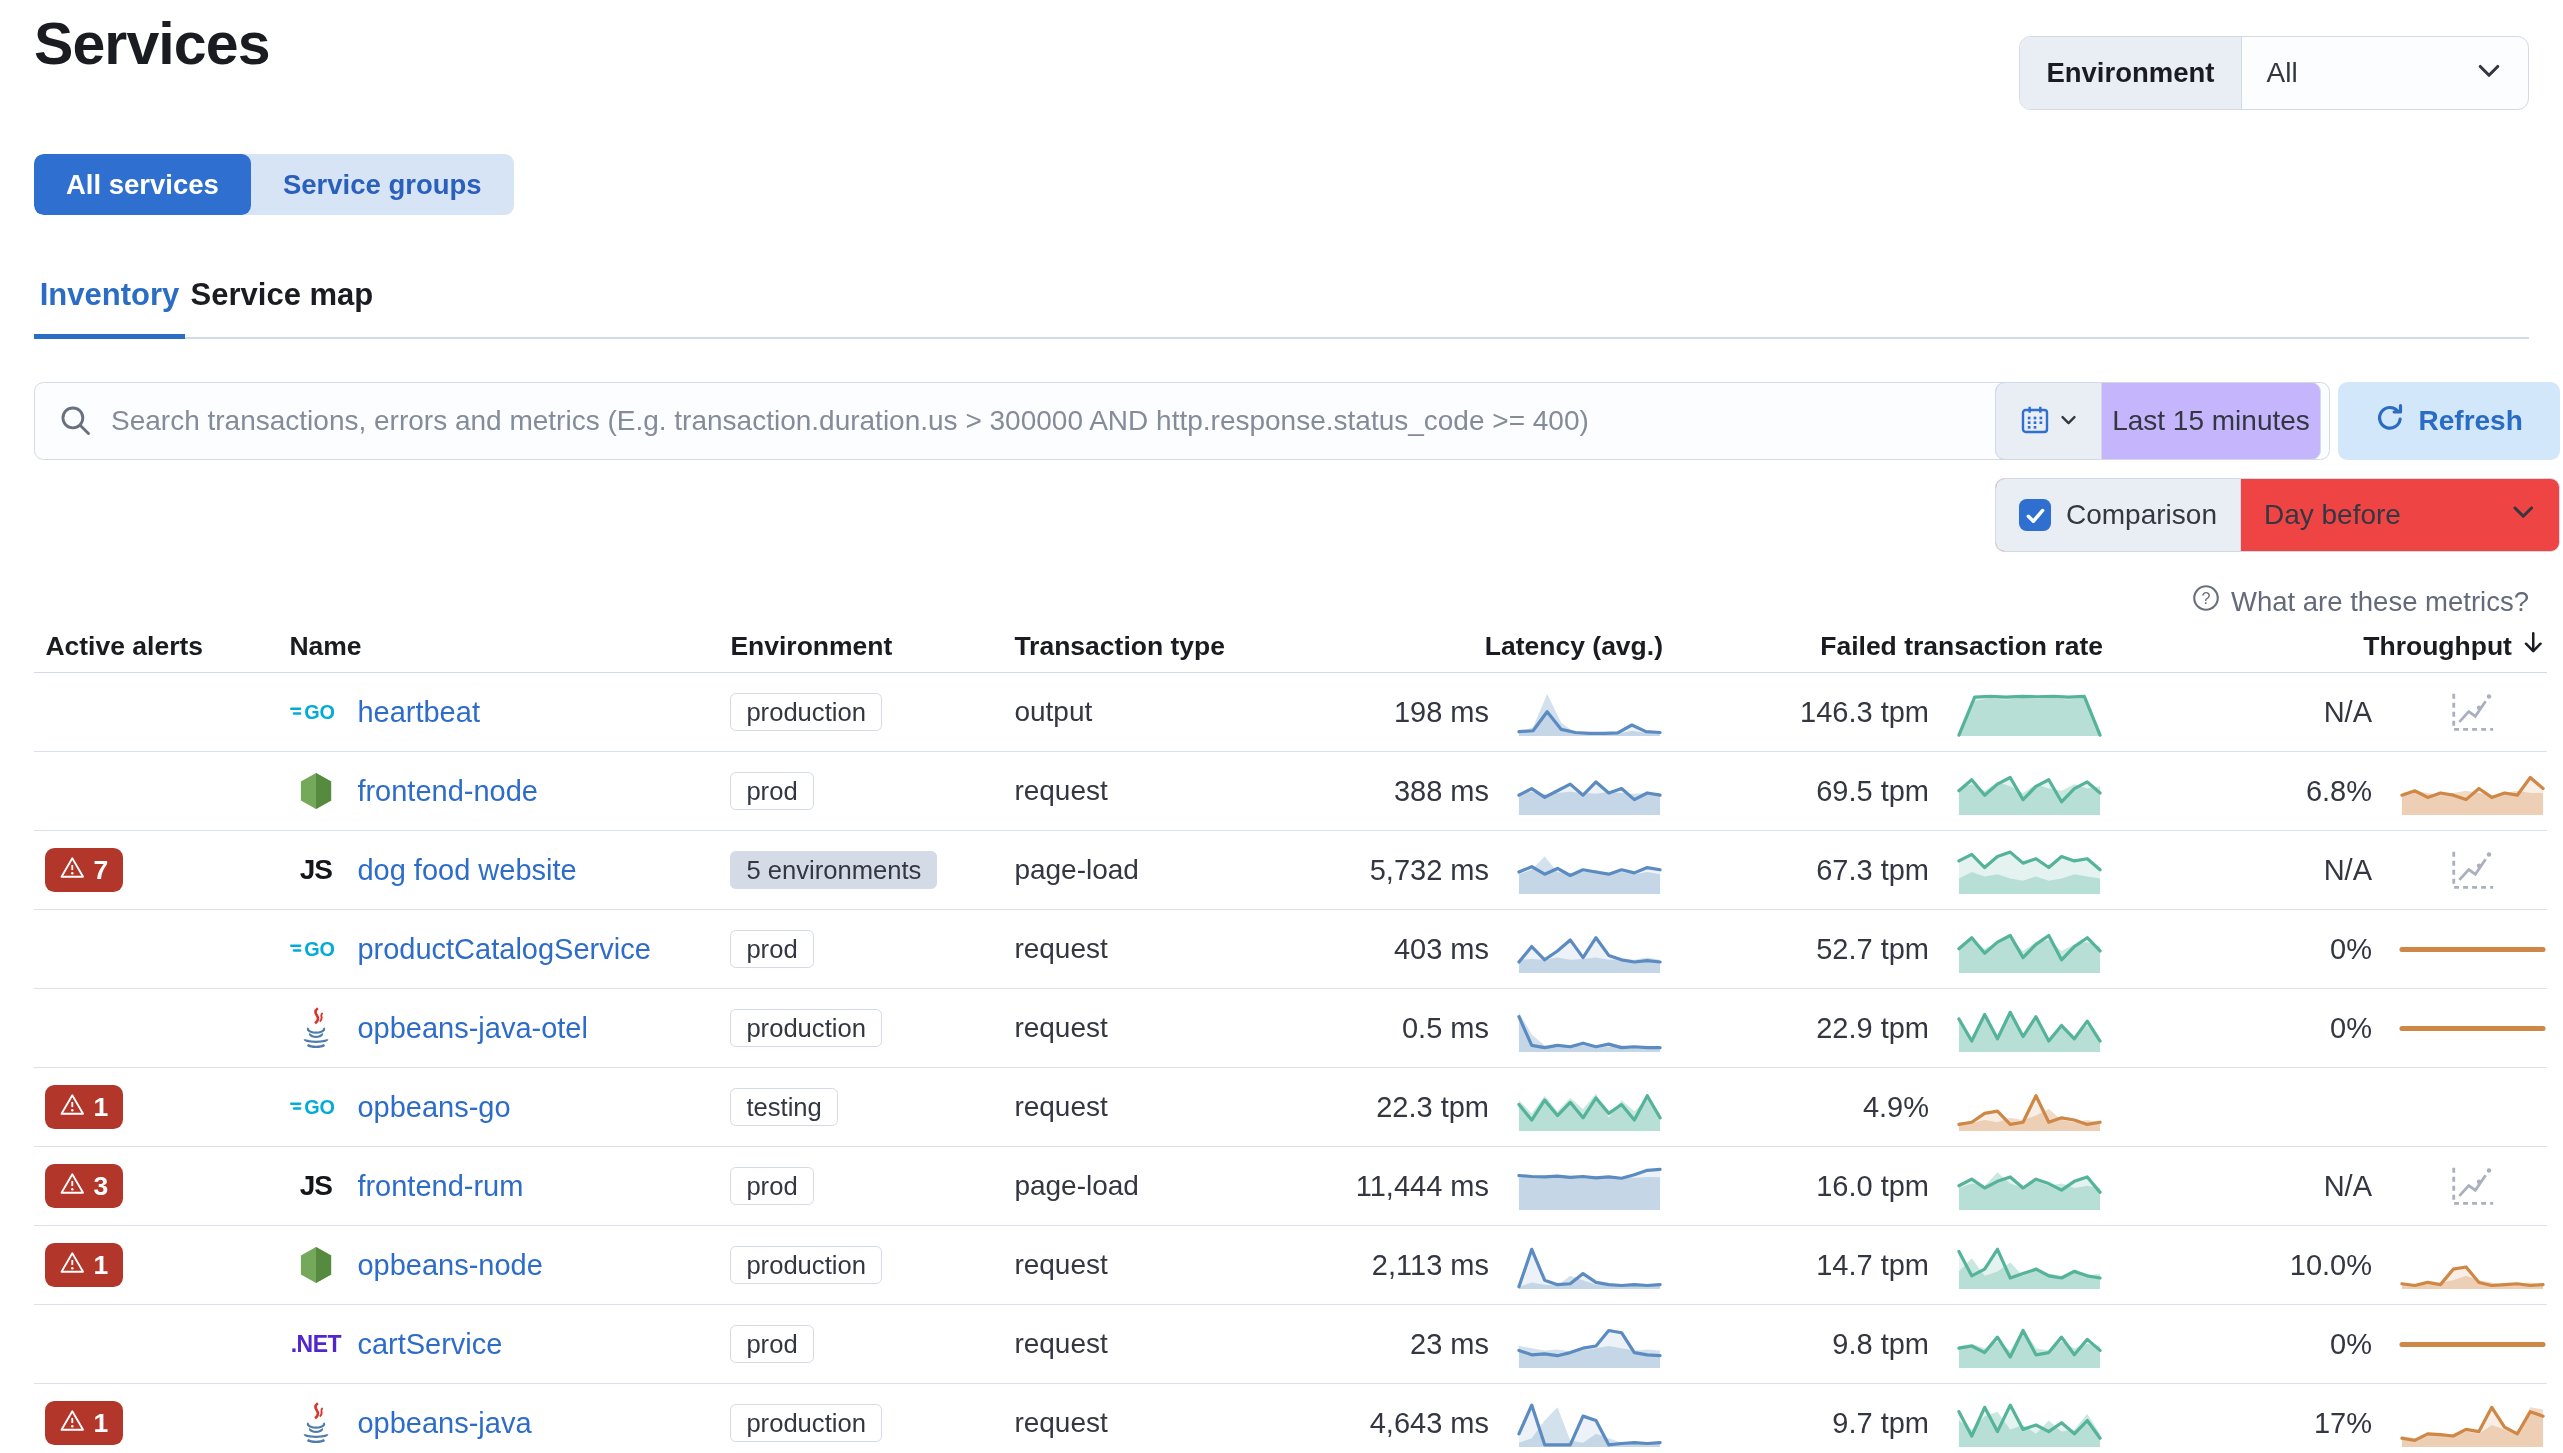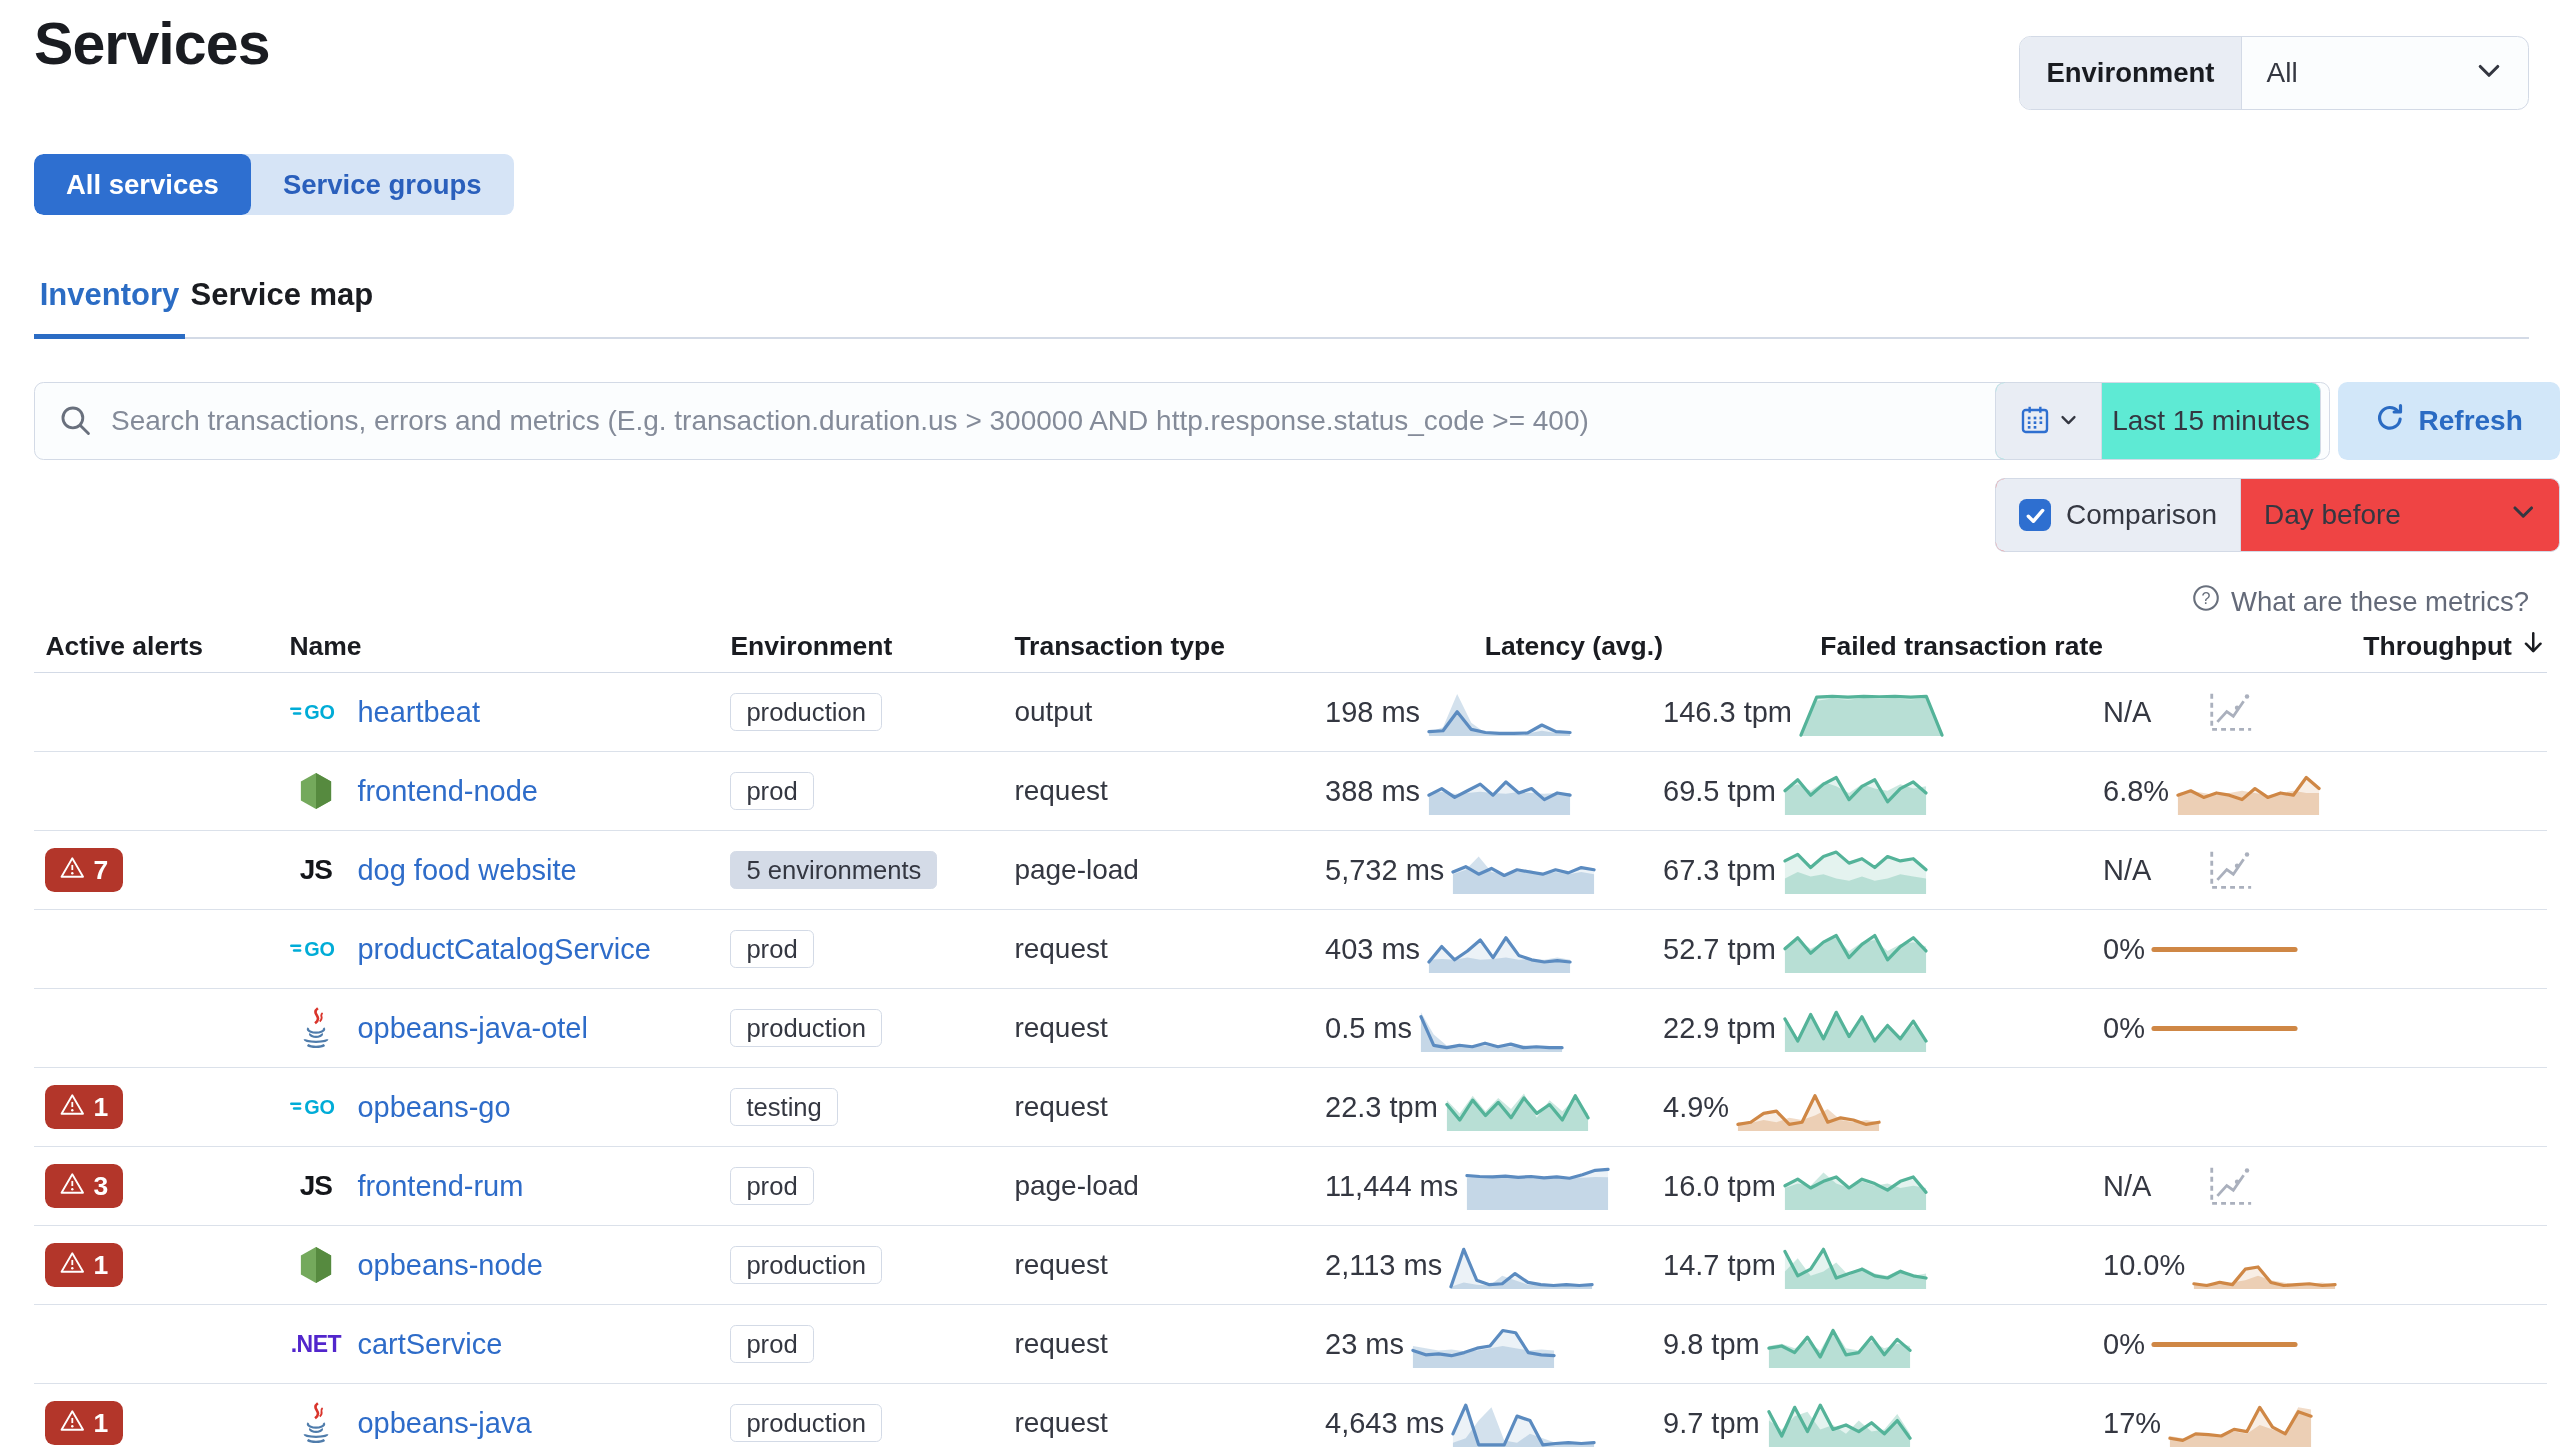"Last 15 minutes" .datepick { background: #5eead4 -> #c4b5fd }
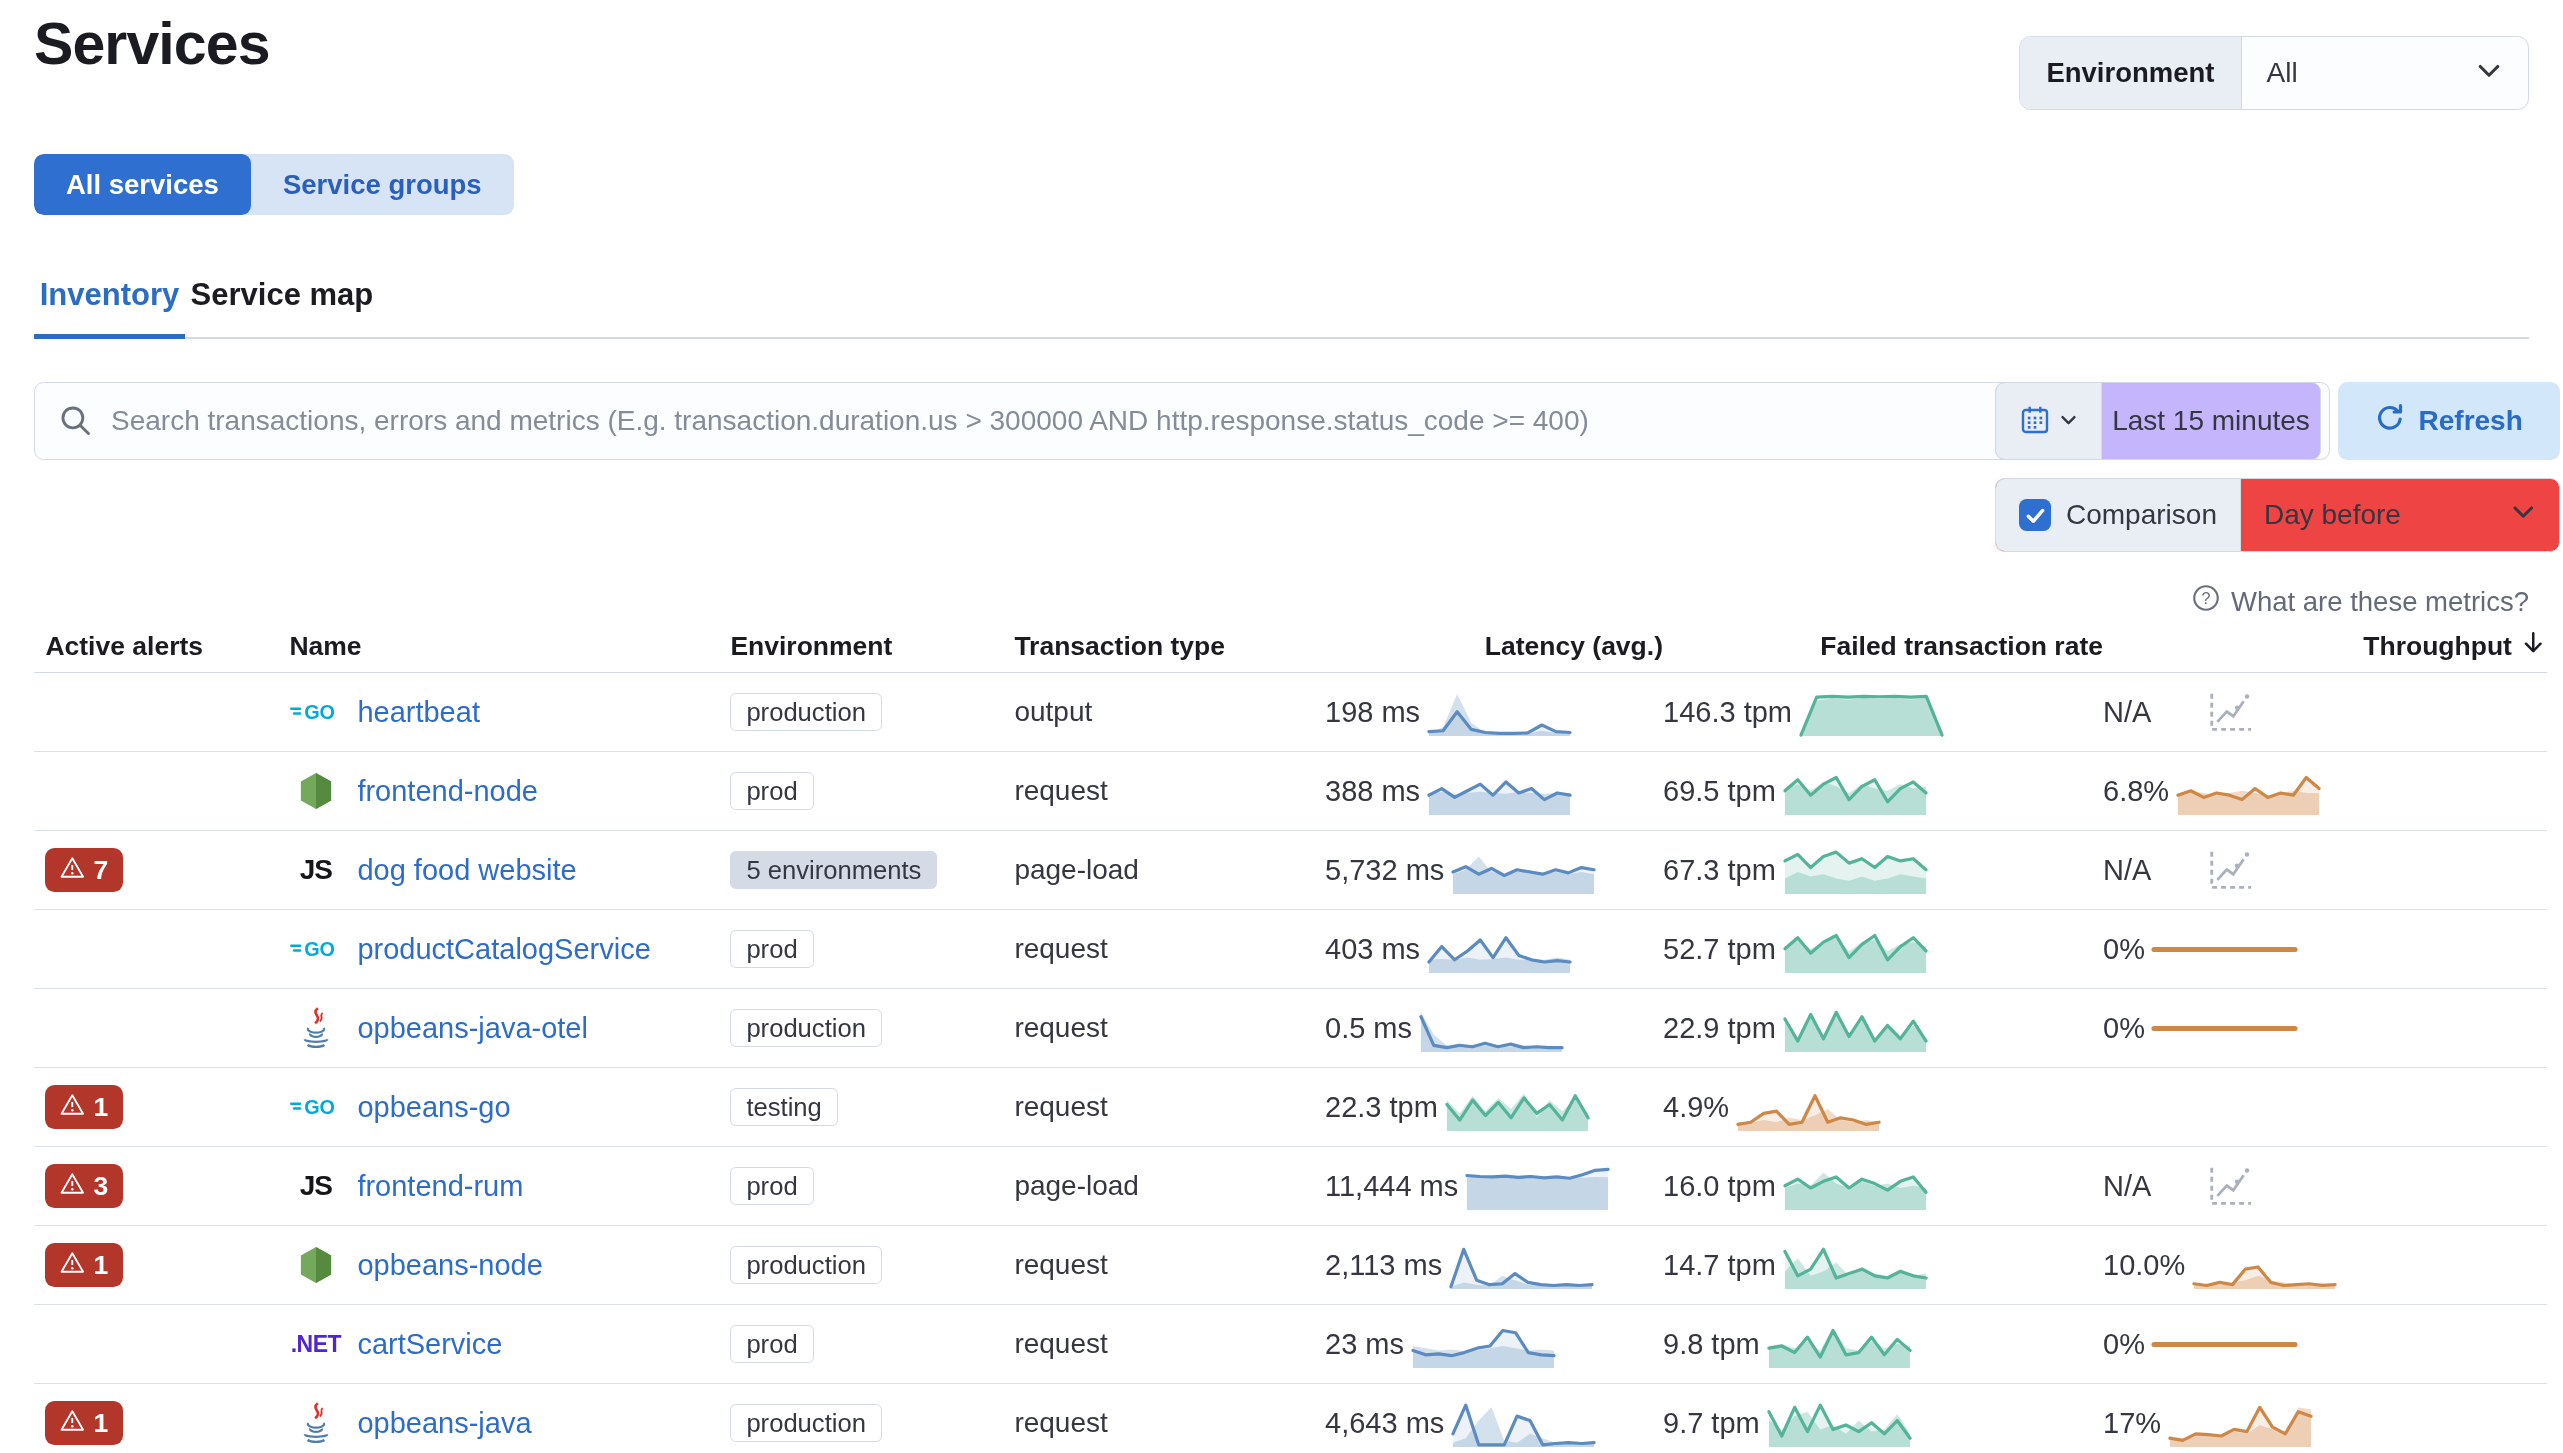"198 ms" .td.right { gap: 6px -> 27px; justify-content: none -> flex-end }
